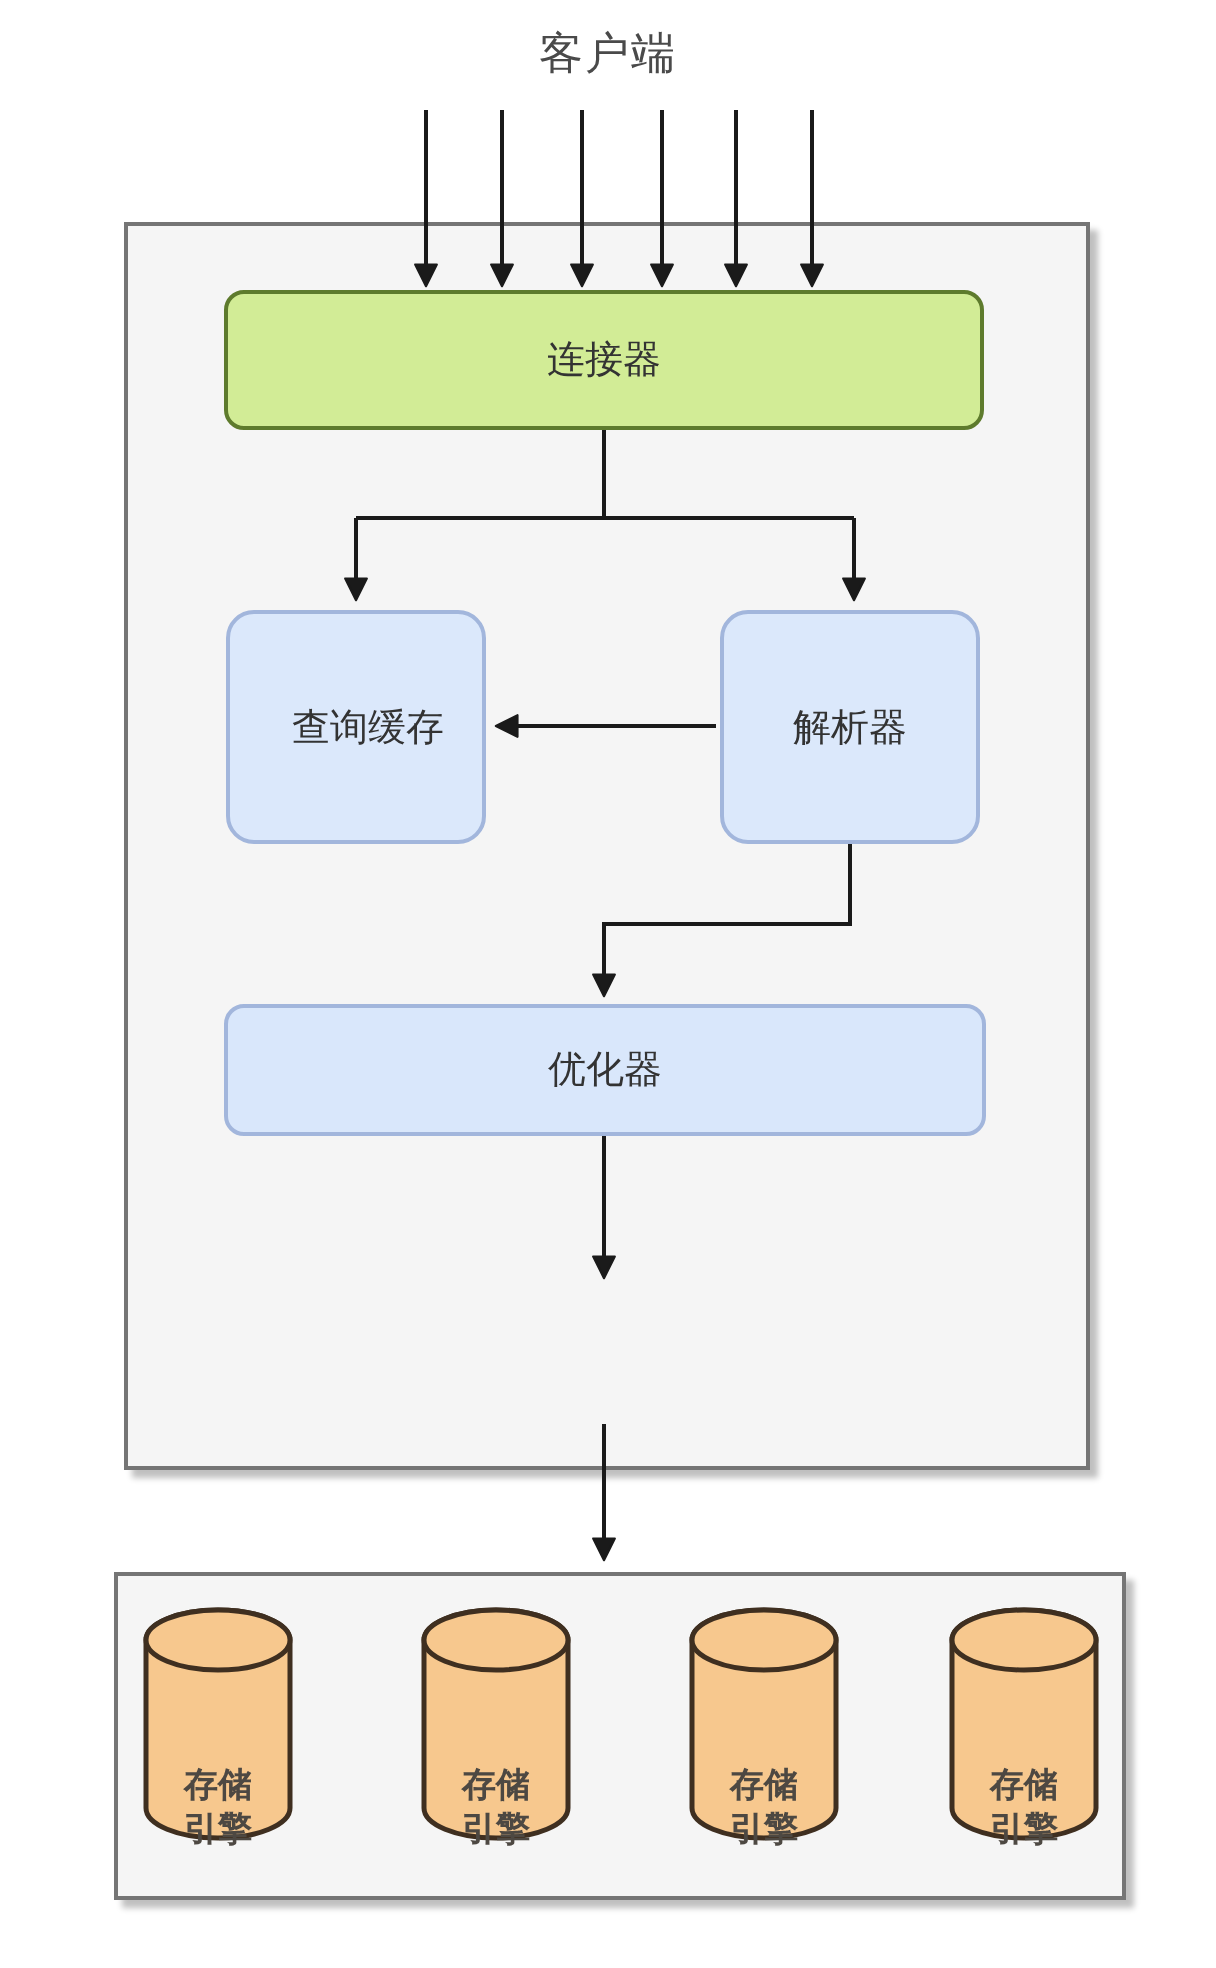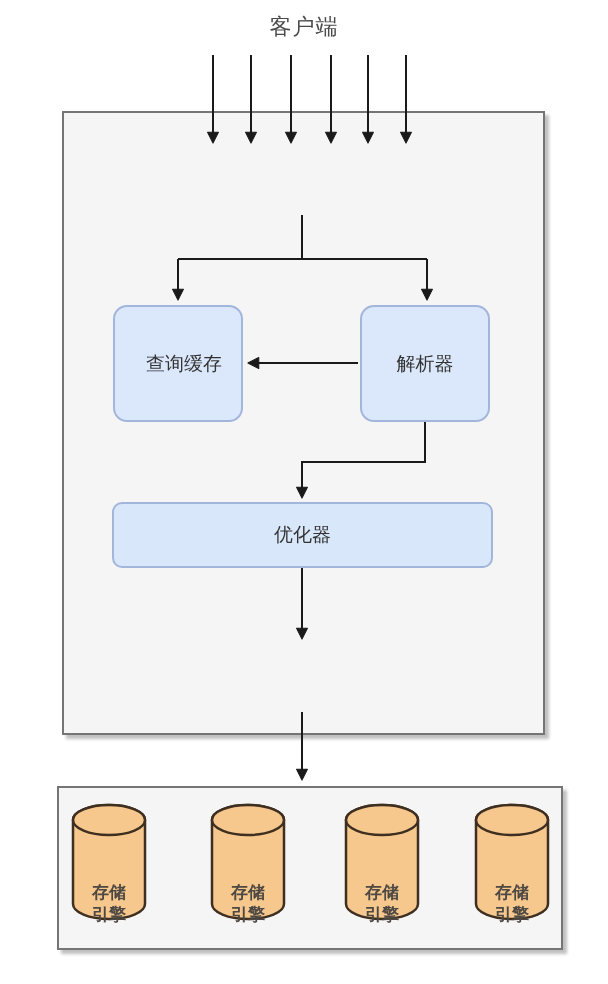"连接器" div.node { html: none -> <div> <span>连接器</span> </div> }
